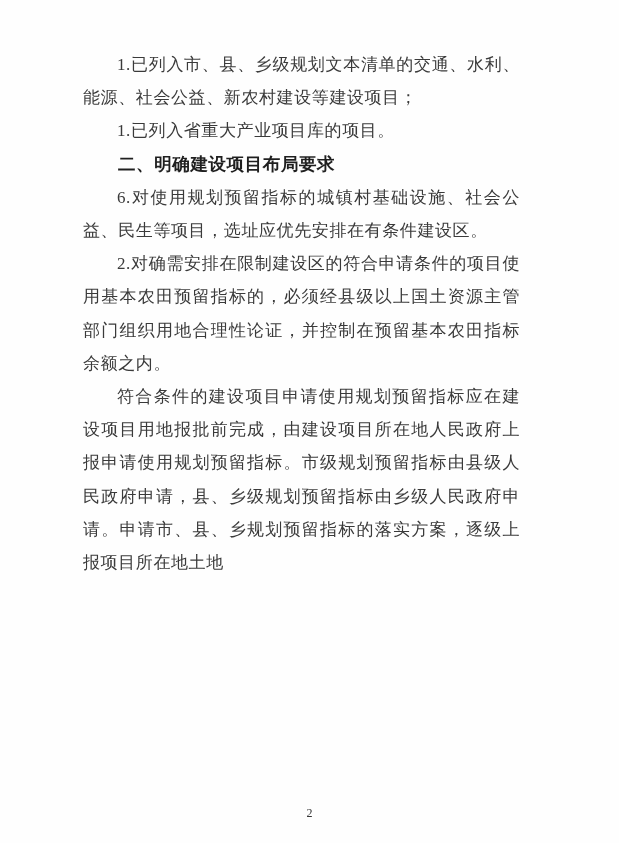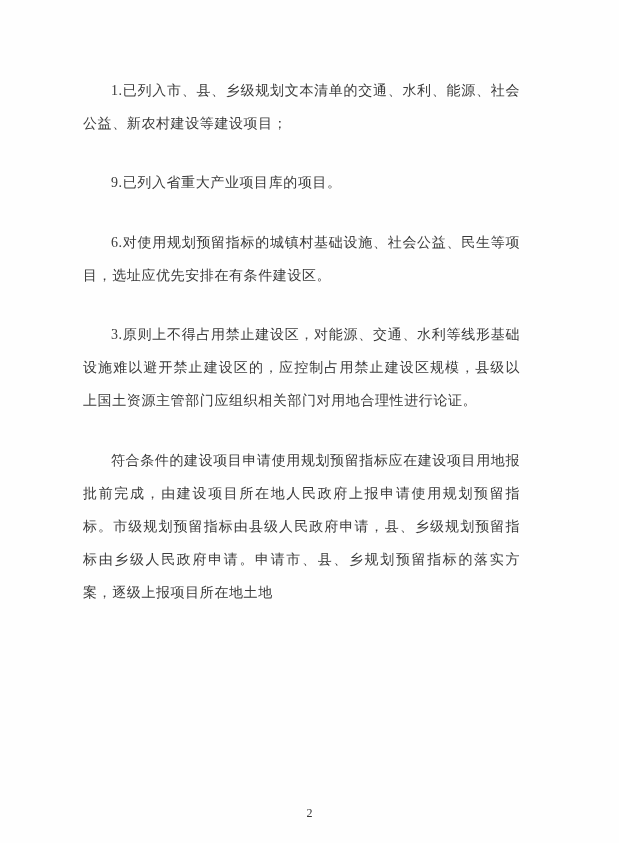"1.已列入市、县、乡级规划文本清单的交通、水利、能源、社会公益、新农村建设等建设" .para { font-size: 14px -> 17px; margin-top: 26px -> none }
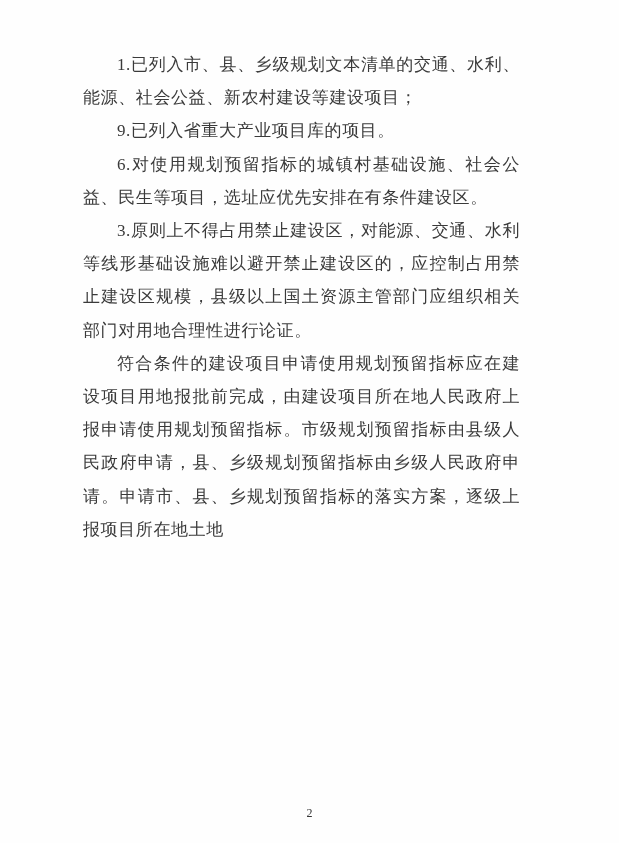"9.已列入省重大产业项目库的项目。" p.para { text: 9 -> 1 }
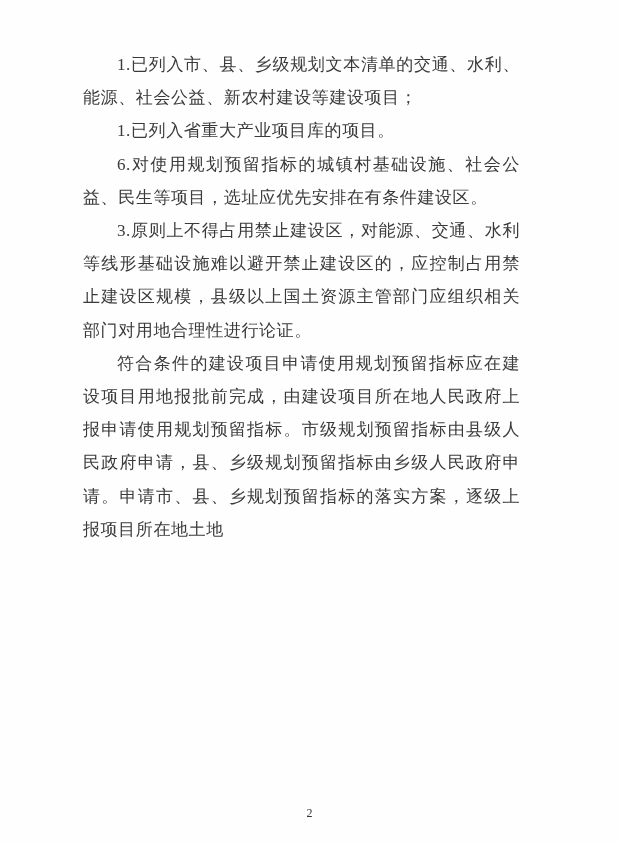"二、明确建设项目布局要求" h2.heading { html: none -> <h2>二、明确建设项目布局要求</h2> }
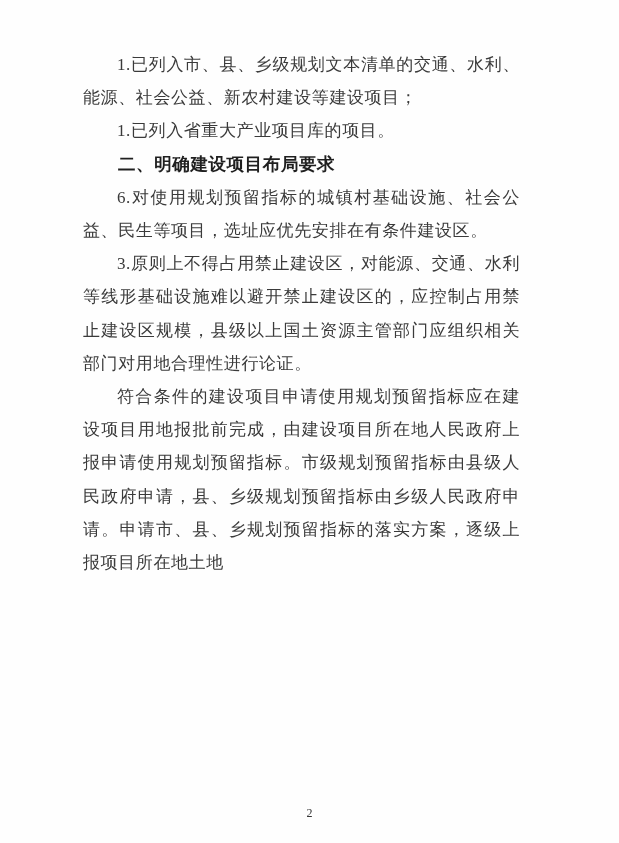"2.对确需安排在限制建设区的符合申请条件的项目使用基本农田预留指标的，必须经县级" p.para { html: none -> <p>2.对确需安排在限制建设区的符合申请条件的项目使用基本农田预留指标的，必须经县级以上国土资源主管部门组织用地合理性论证，并控制在预留基本农田指标余额之内。</p> }
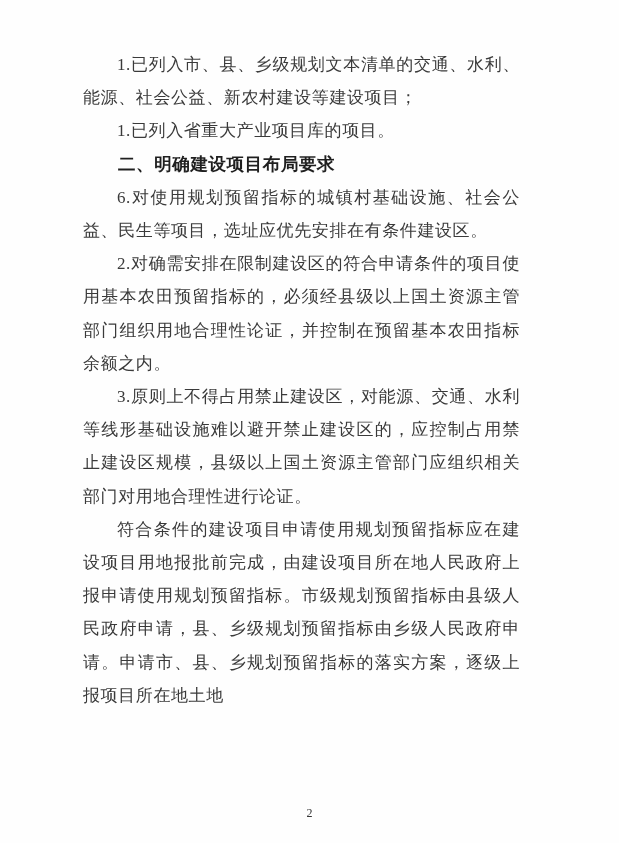"3.原则上不得占用禁止建设区，对能源、交通、水利等线形基础设施难以避开禁止建设区" p.para { html: <p>3.原则上不得占用禁止建设区，对能源、交通、水利等线形基础设施难以避开禁止建设区的，应控制占用禁止建设区规模，县级以上国土资源主管部门应组织相关部门对用地合理性进行论证。</p> -> none }
